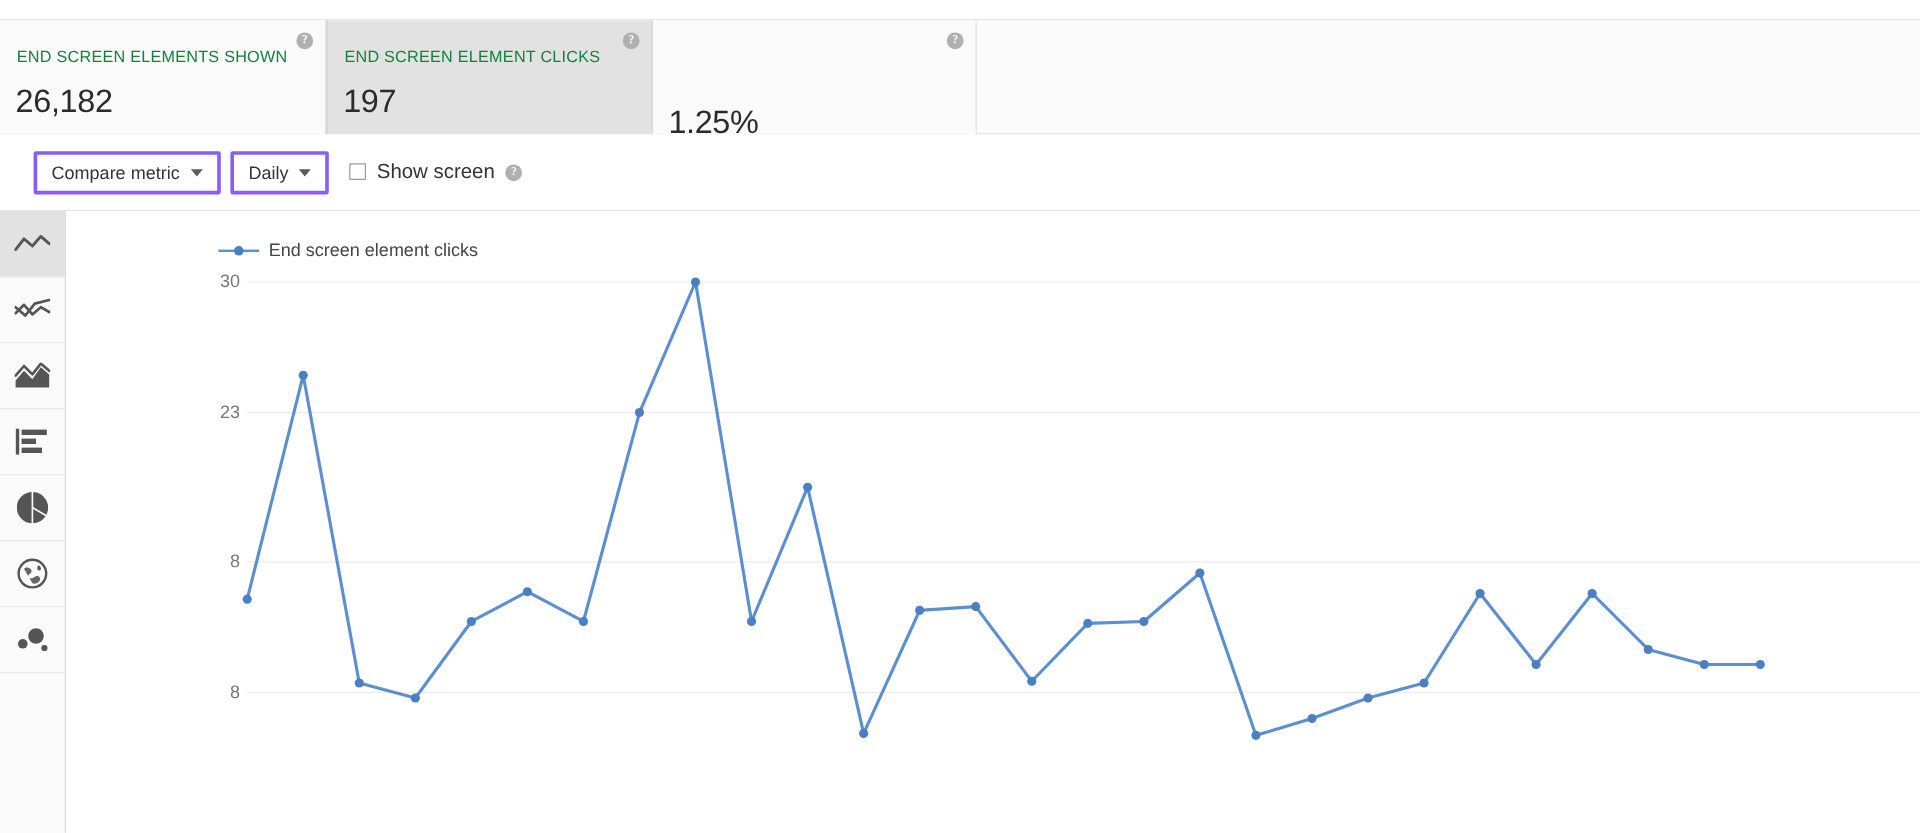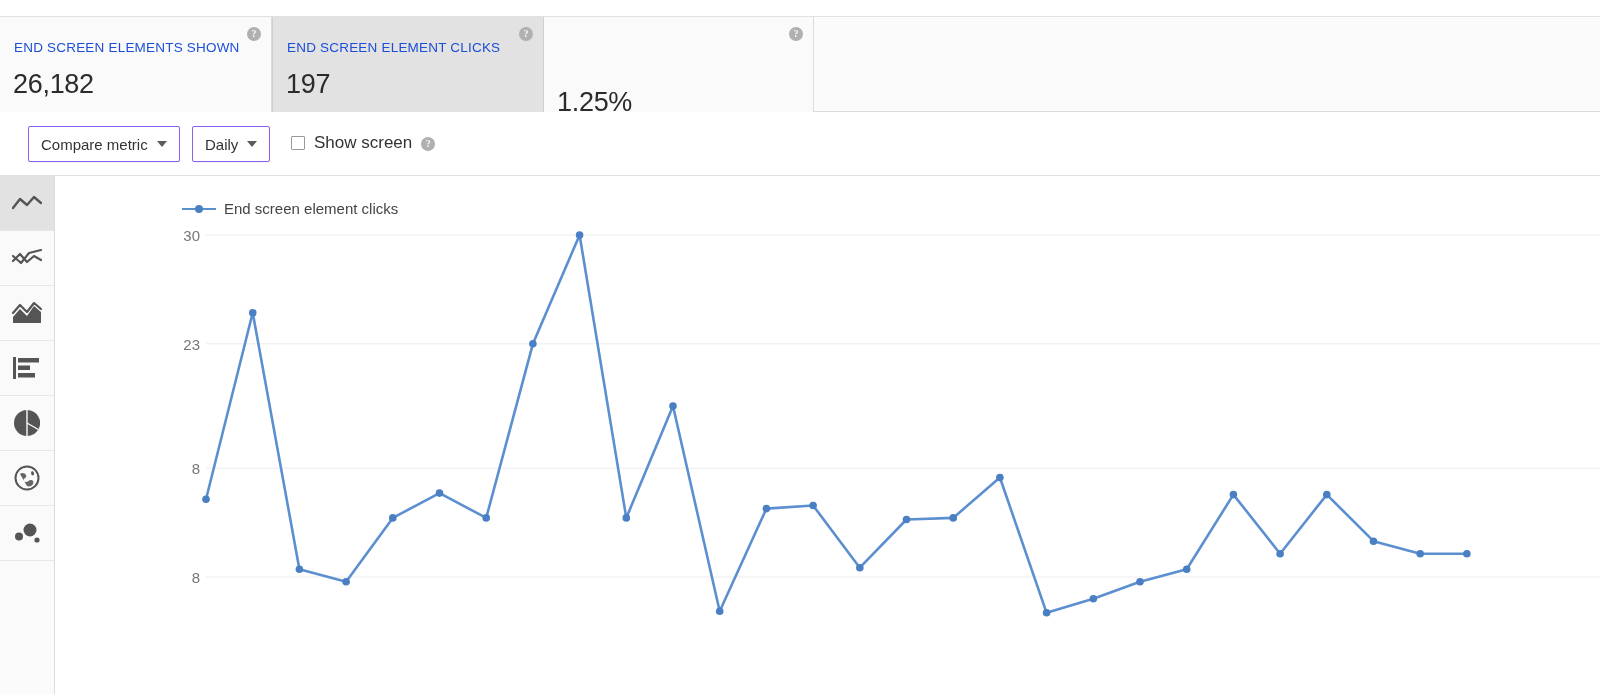"END SCREEN ELEMENTS SHOWN" .metric-card .m-label { color: #1d4ed8 -> #15803d }
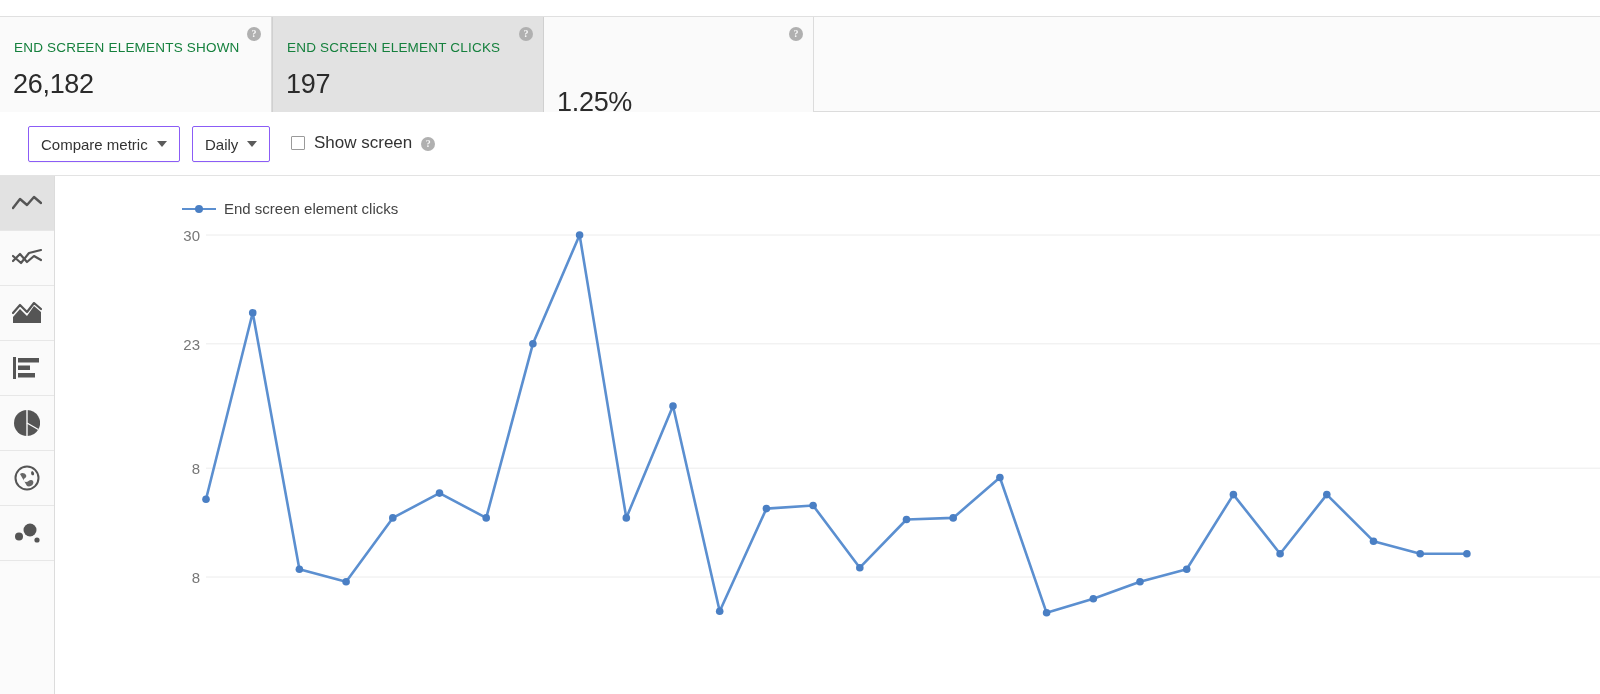"Compare metric" .btn { border: 1px solid #8b5cf6 -> 3px solid #8b5cf6 }
